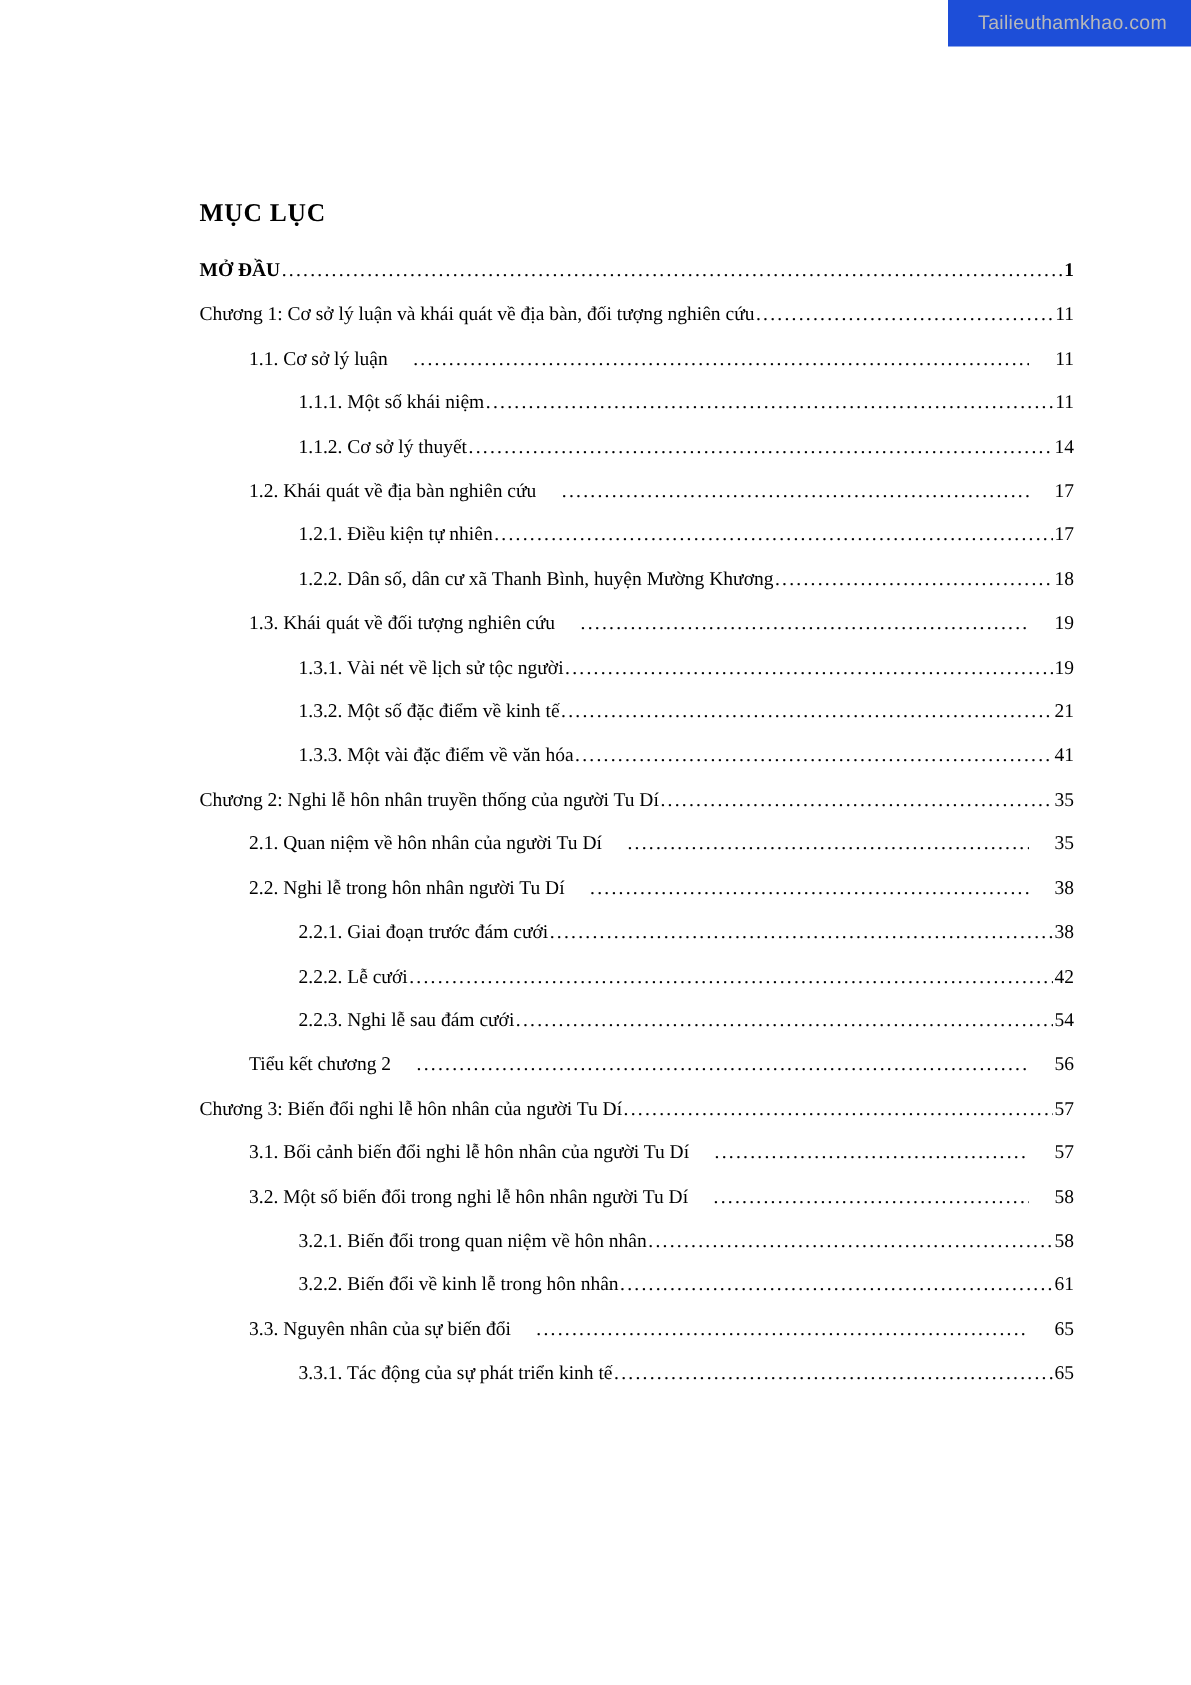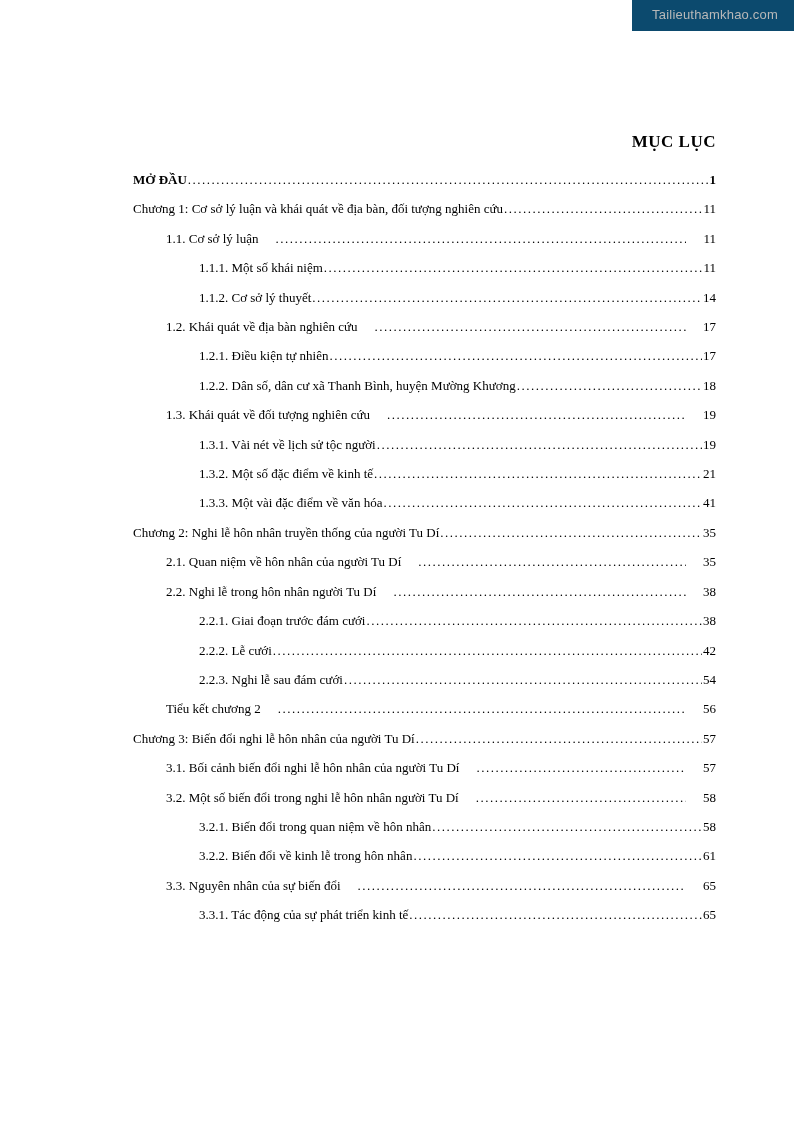"Tailieuthamkhao.com" .watermark { background: #0c4a6e -> #1d4ed8 }
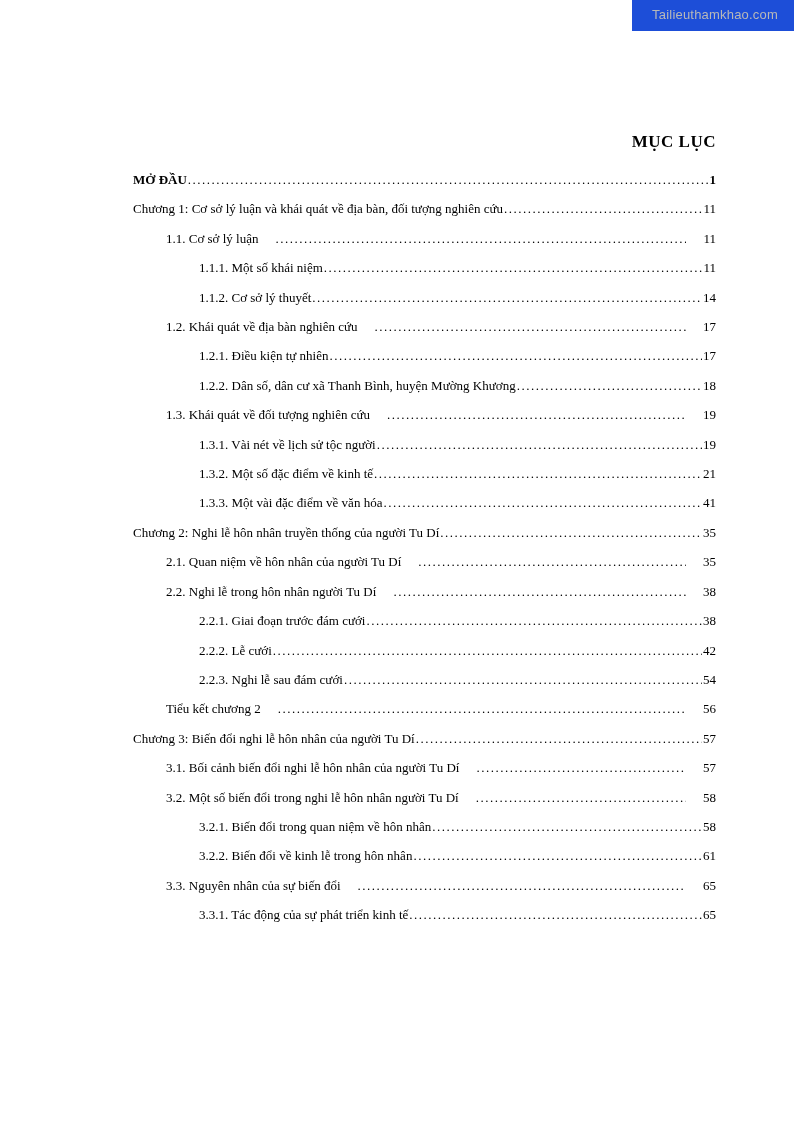"MỤC LỤC" .toc-title { text-align: right -> left }
